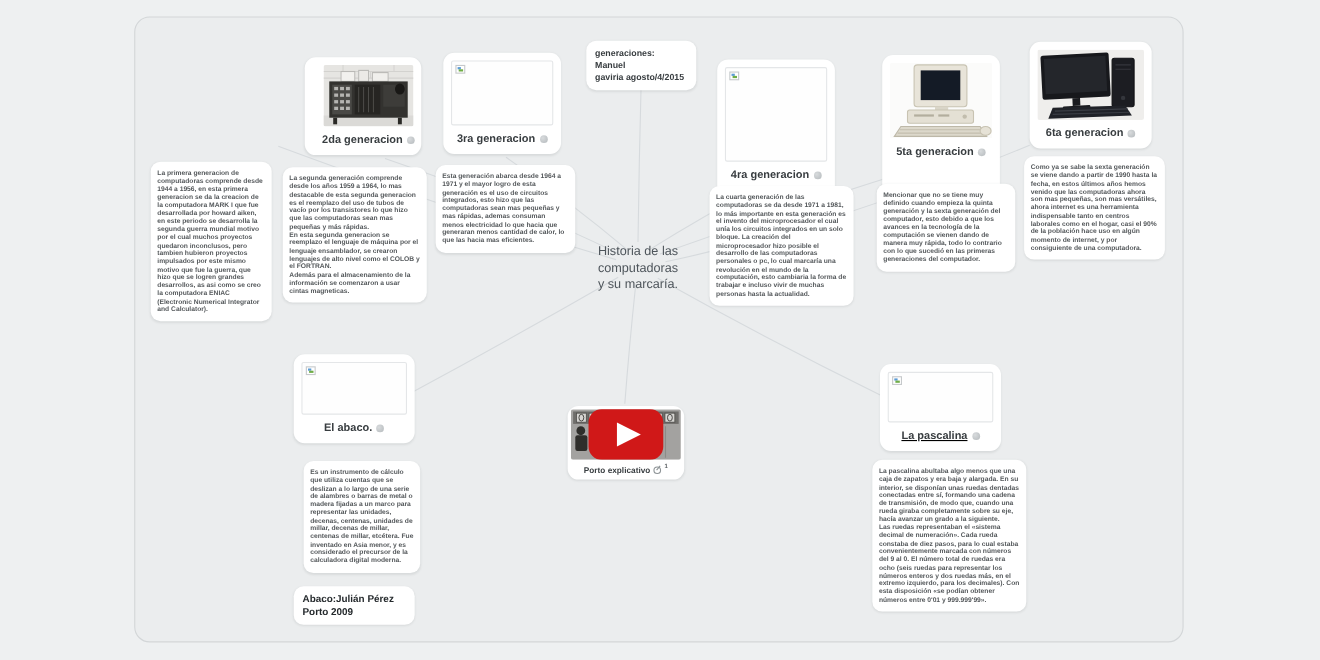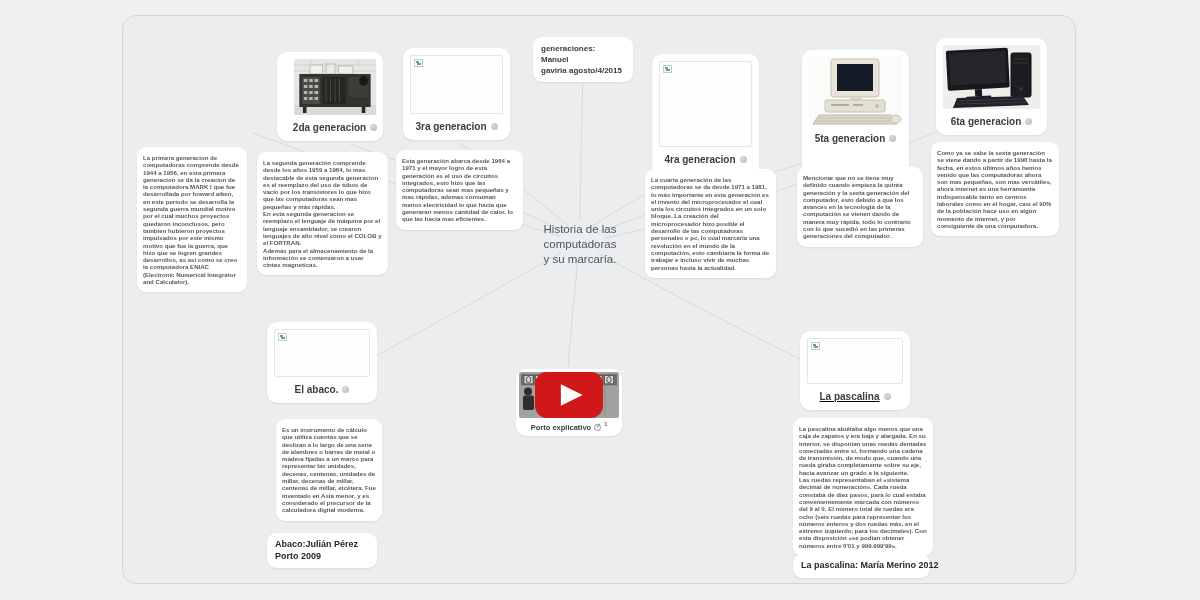"La pascalina: María Merino 2012" div.source { html: <div>La pascalina: María Merino 2012</div> -> none }
